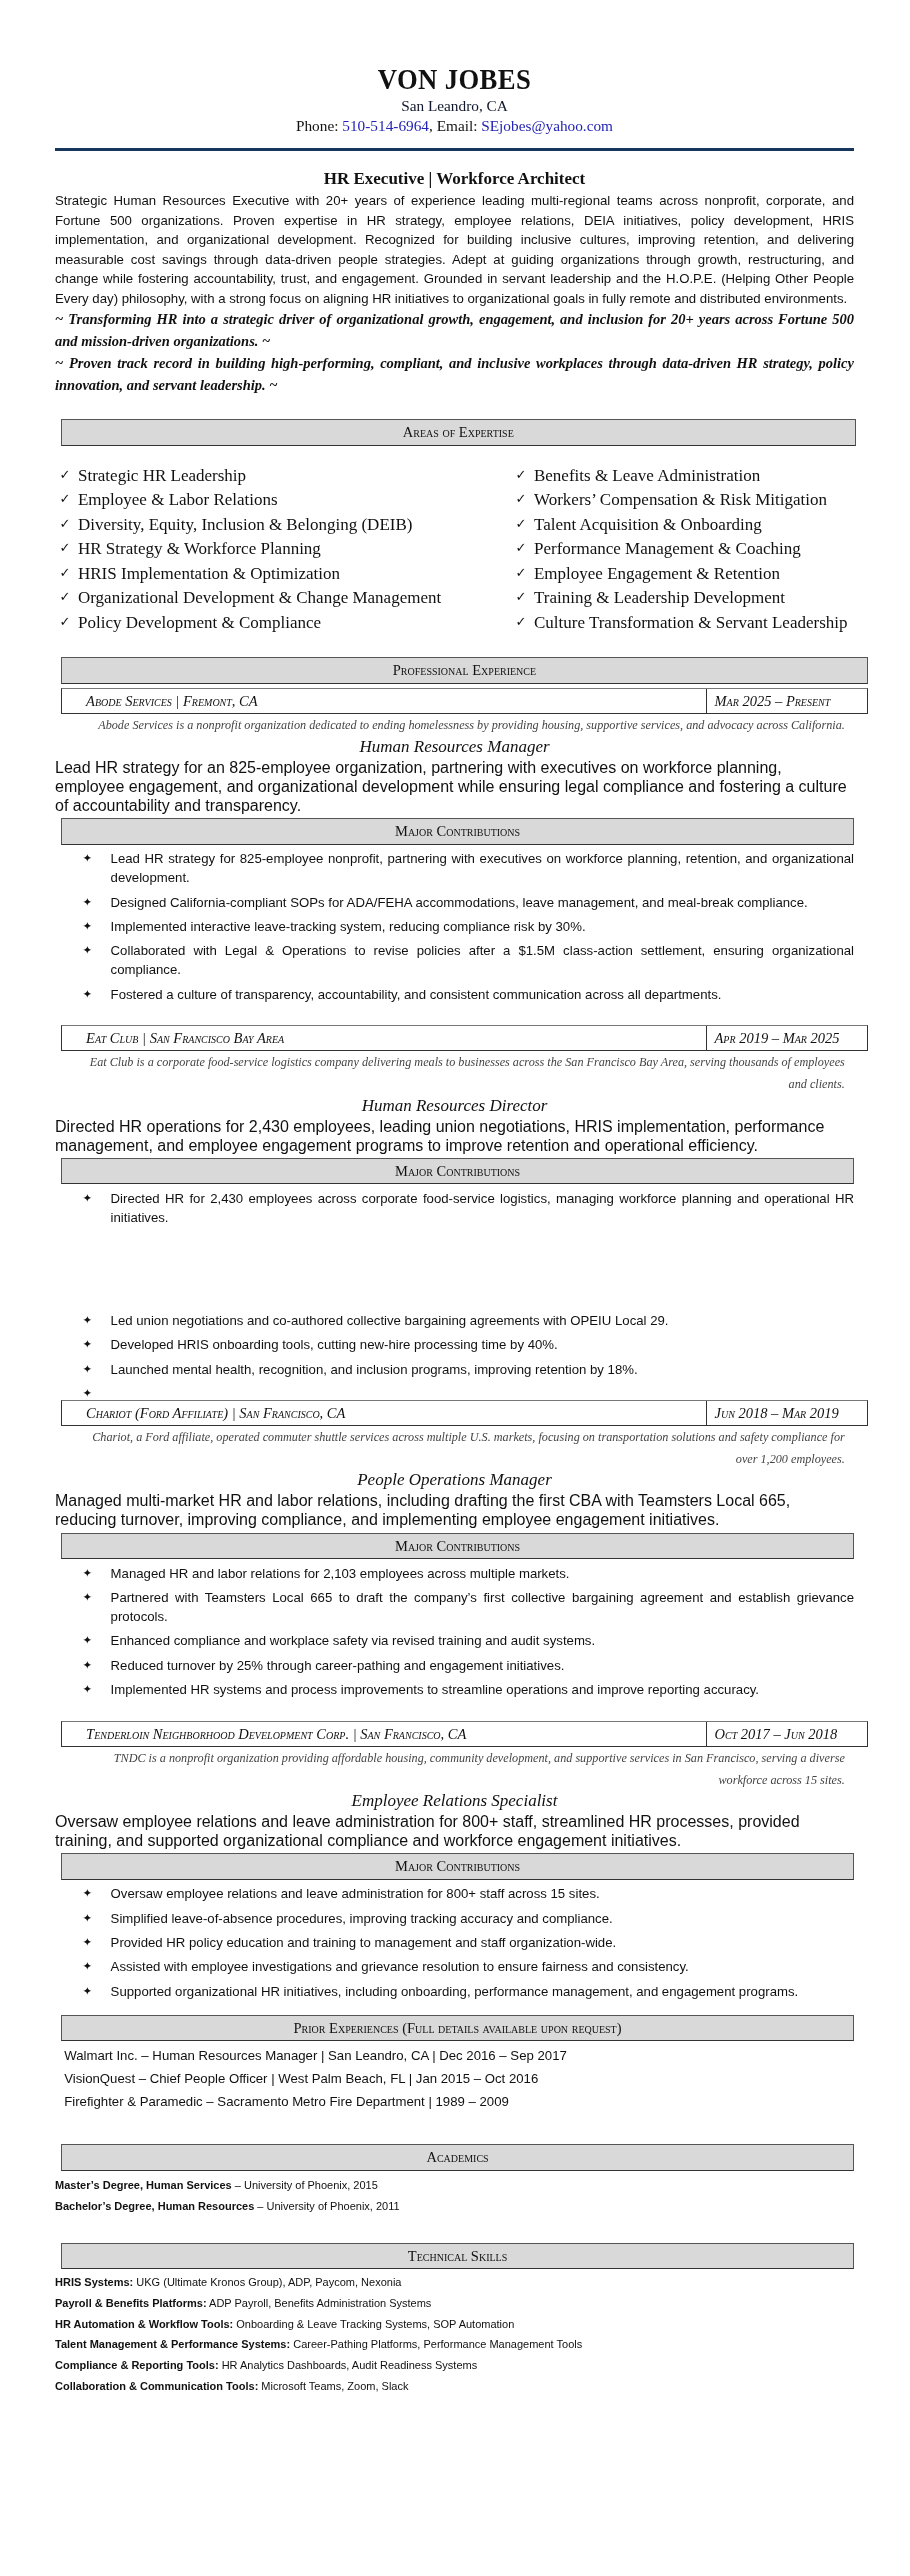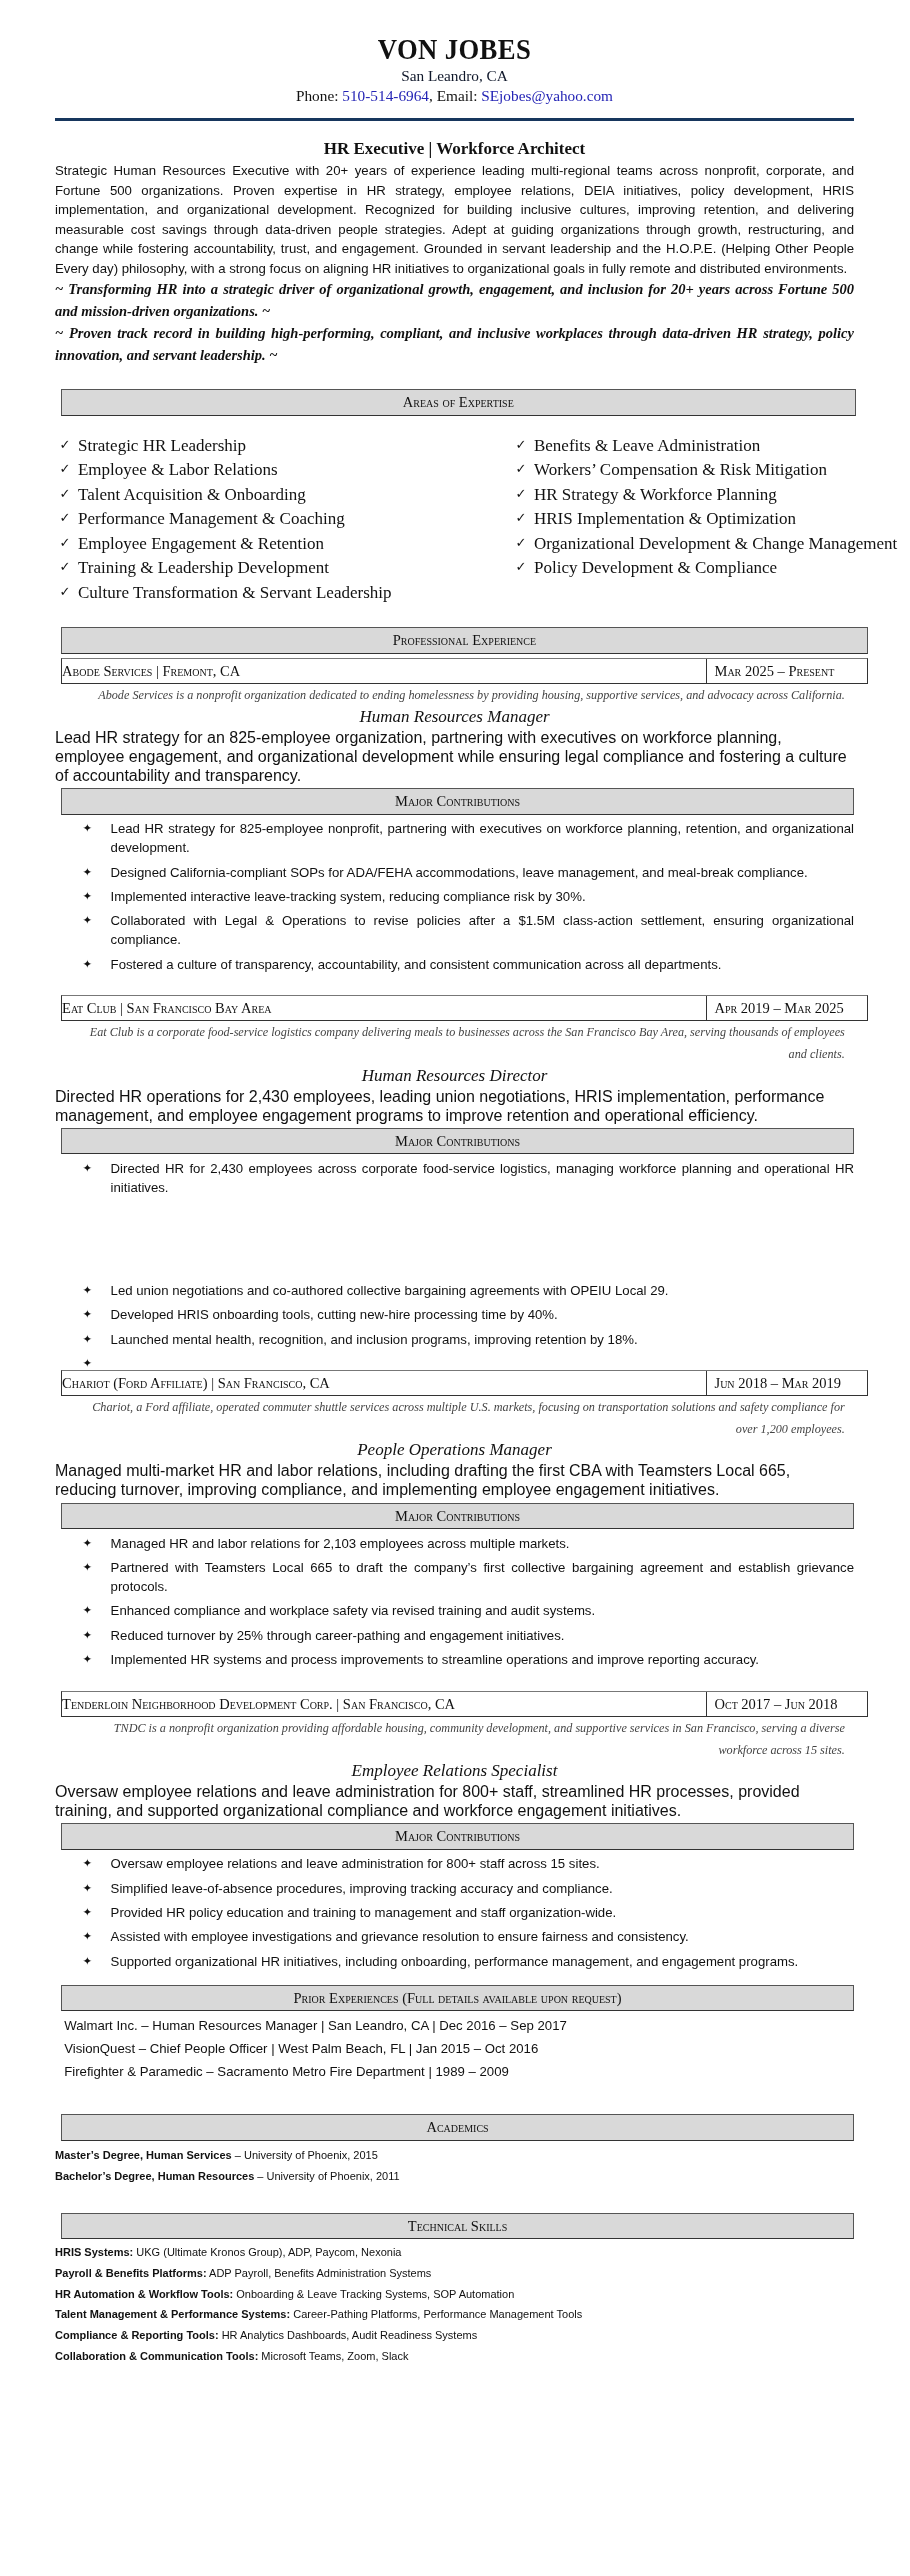"VON JOBES" .page { margin-top: none -> 30px }
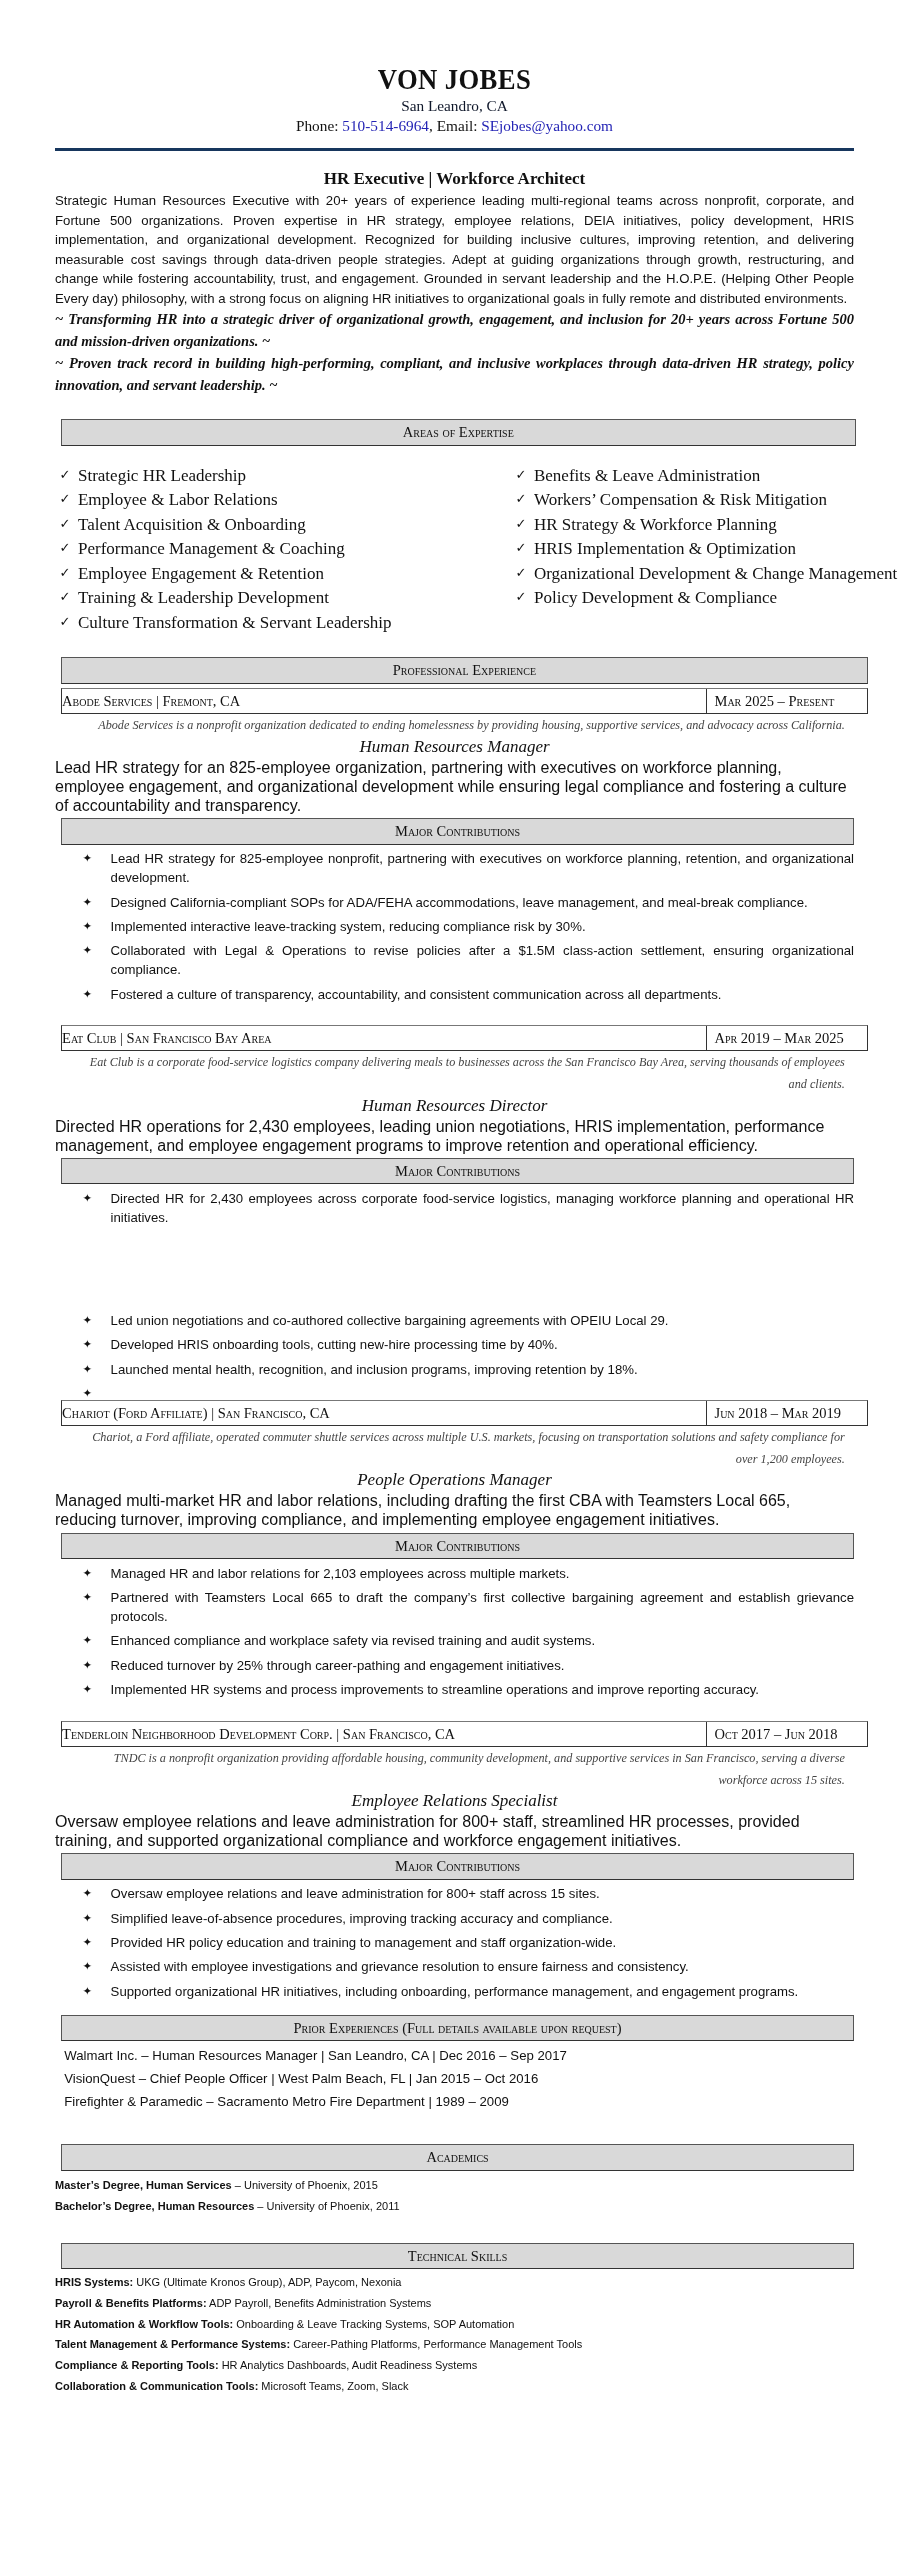"✓ Diversity, Equity, Inclusion &" div.exp-item { html: none -> <div><span>✓</span><span>Diversity, Equity, Inclusion &amp; Belonging (DEIB)</span></div> }
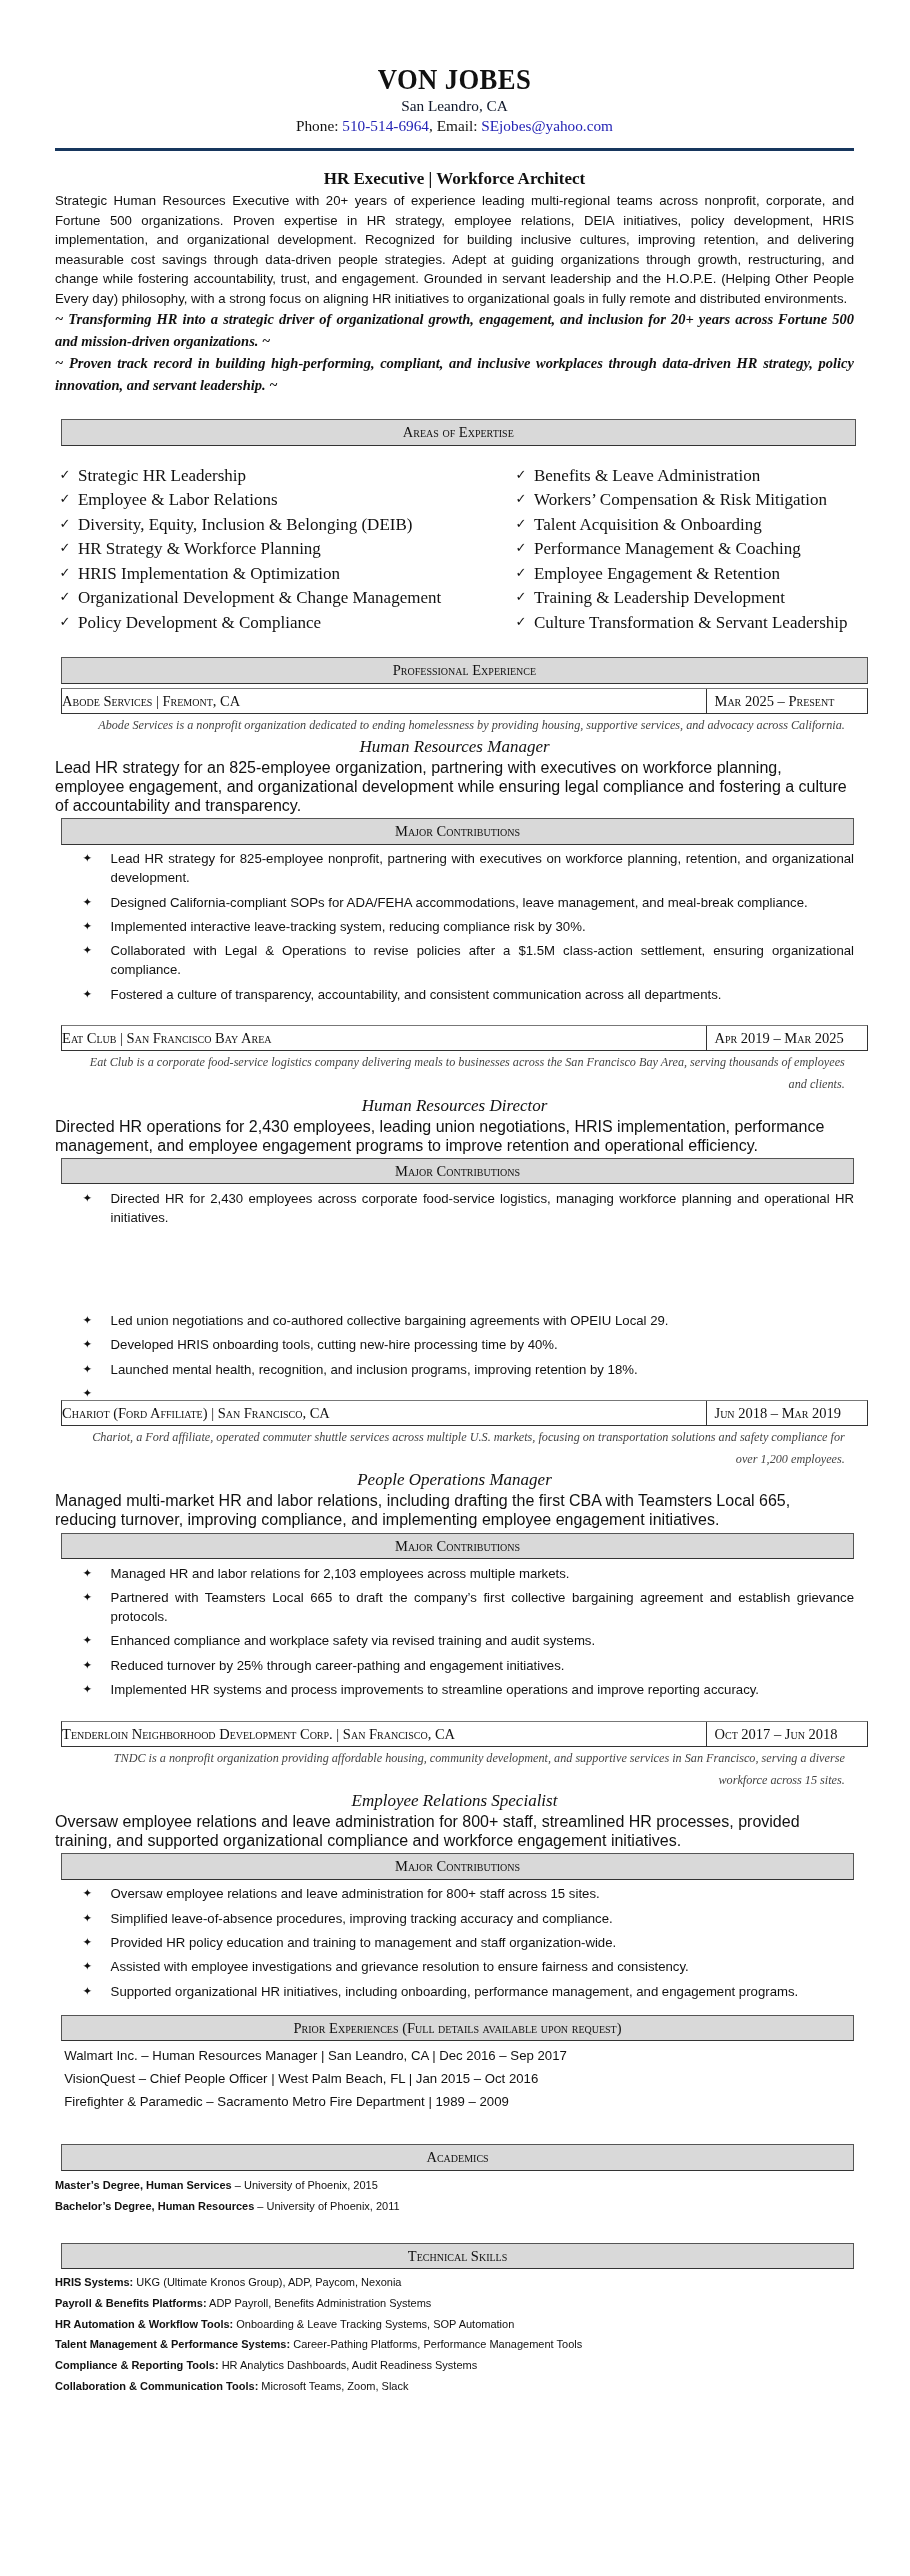"Abode Services | Fremont, CA" .job-row { font-style: none -> italic; padding-left: none -> 24px }
